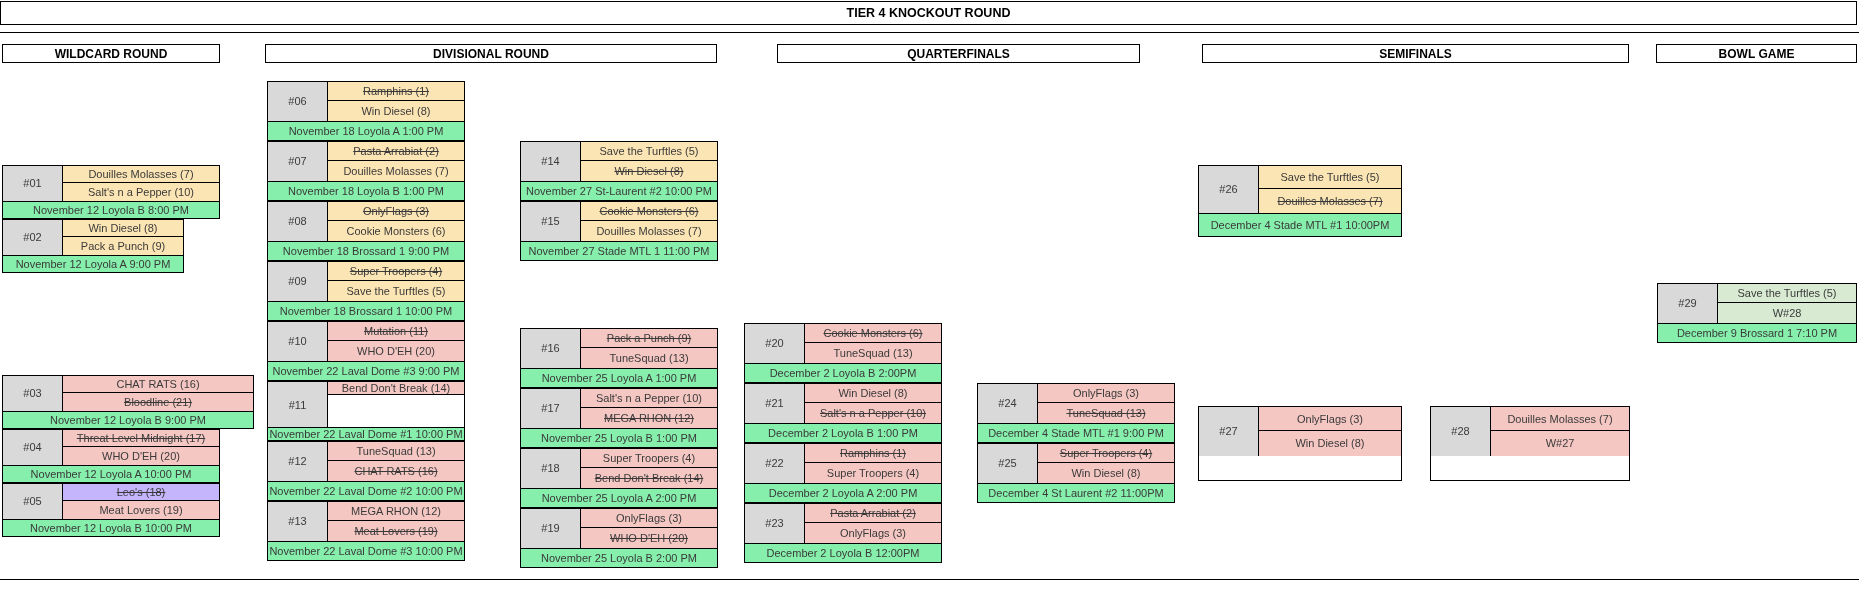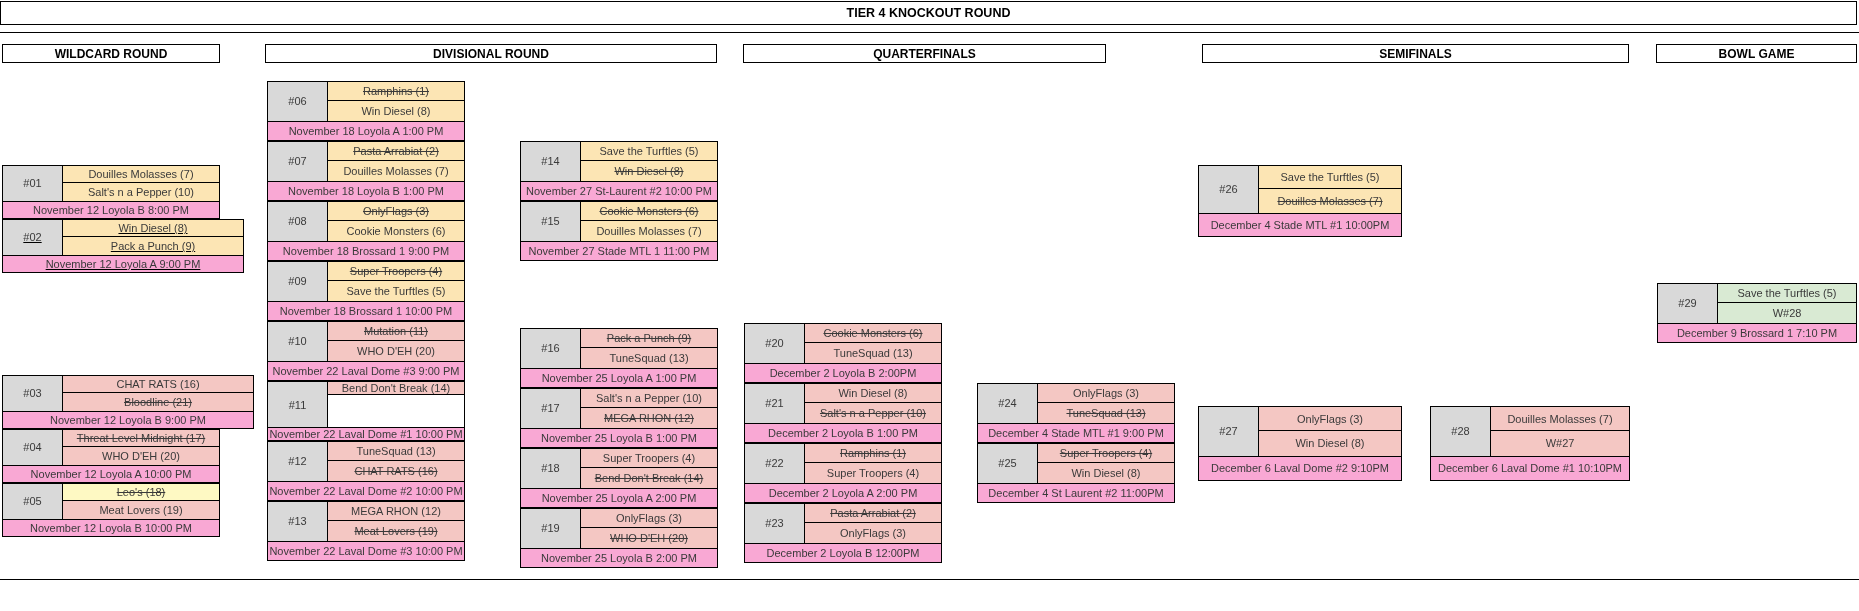"QUARTERFINALS" div.round-header { left: 743px -> 777px }
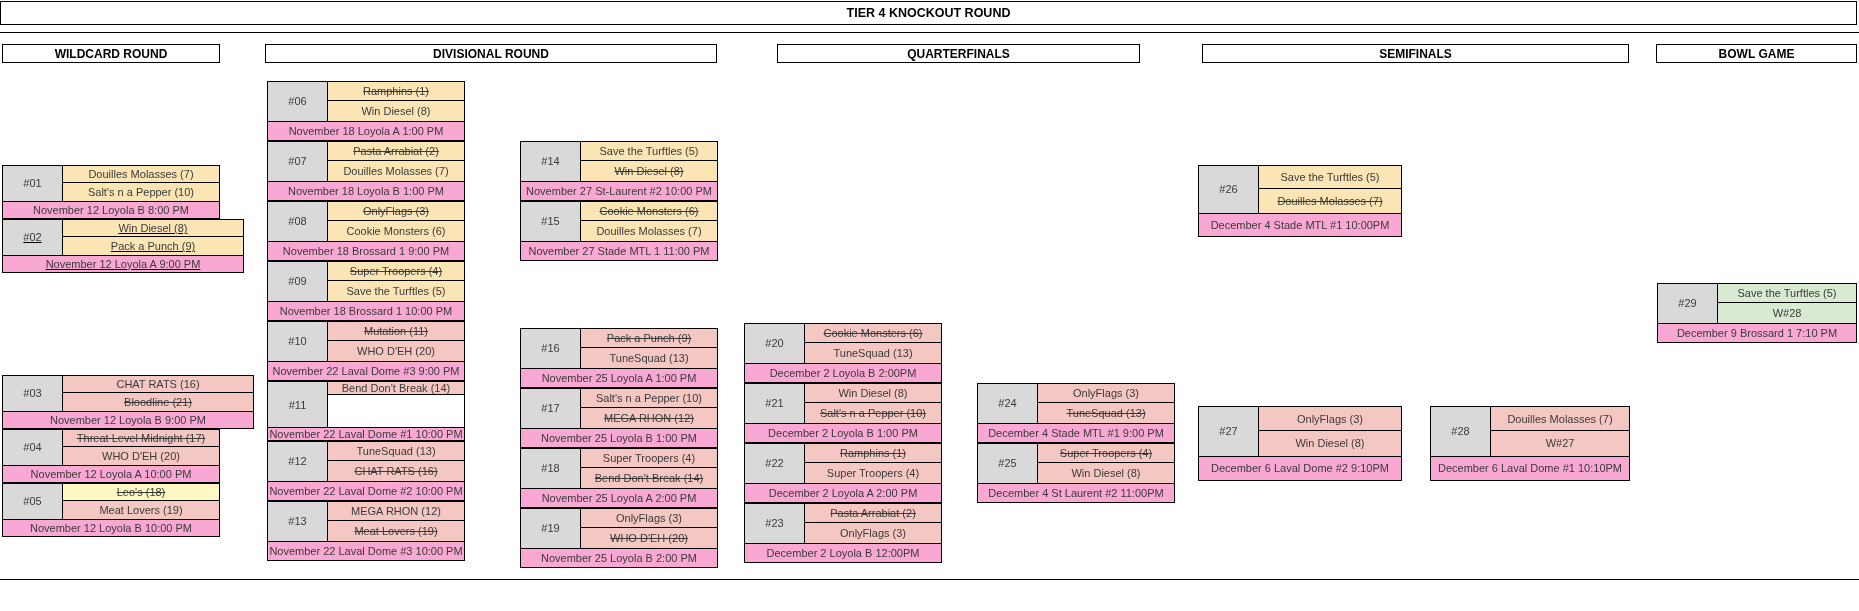"November 18 Loyola A 1:00" .mdate { background: #f9a8d4 -> #86efac }
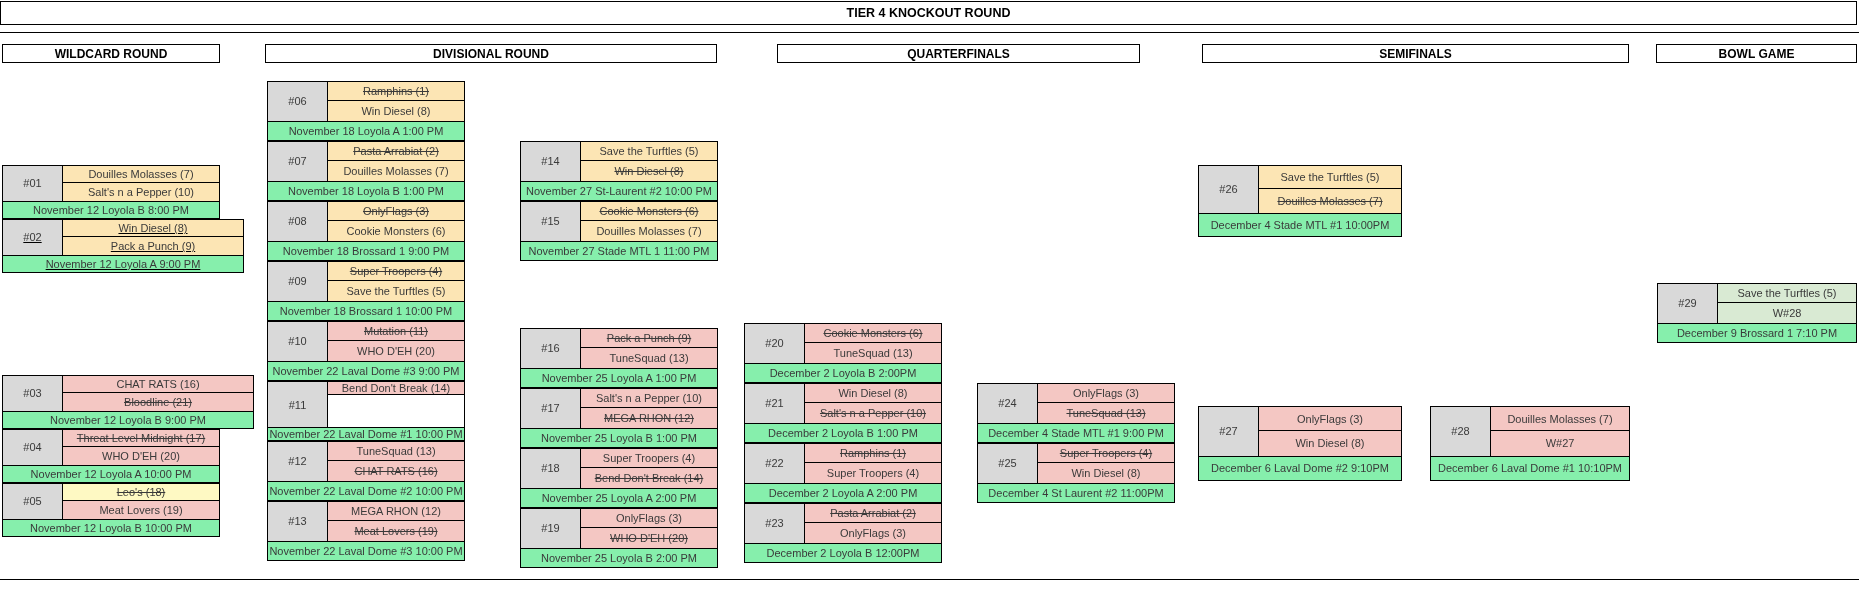"#02" div.match { text-decoration: underline -> none; width: 242px -> 182px }
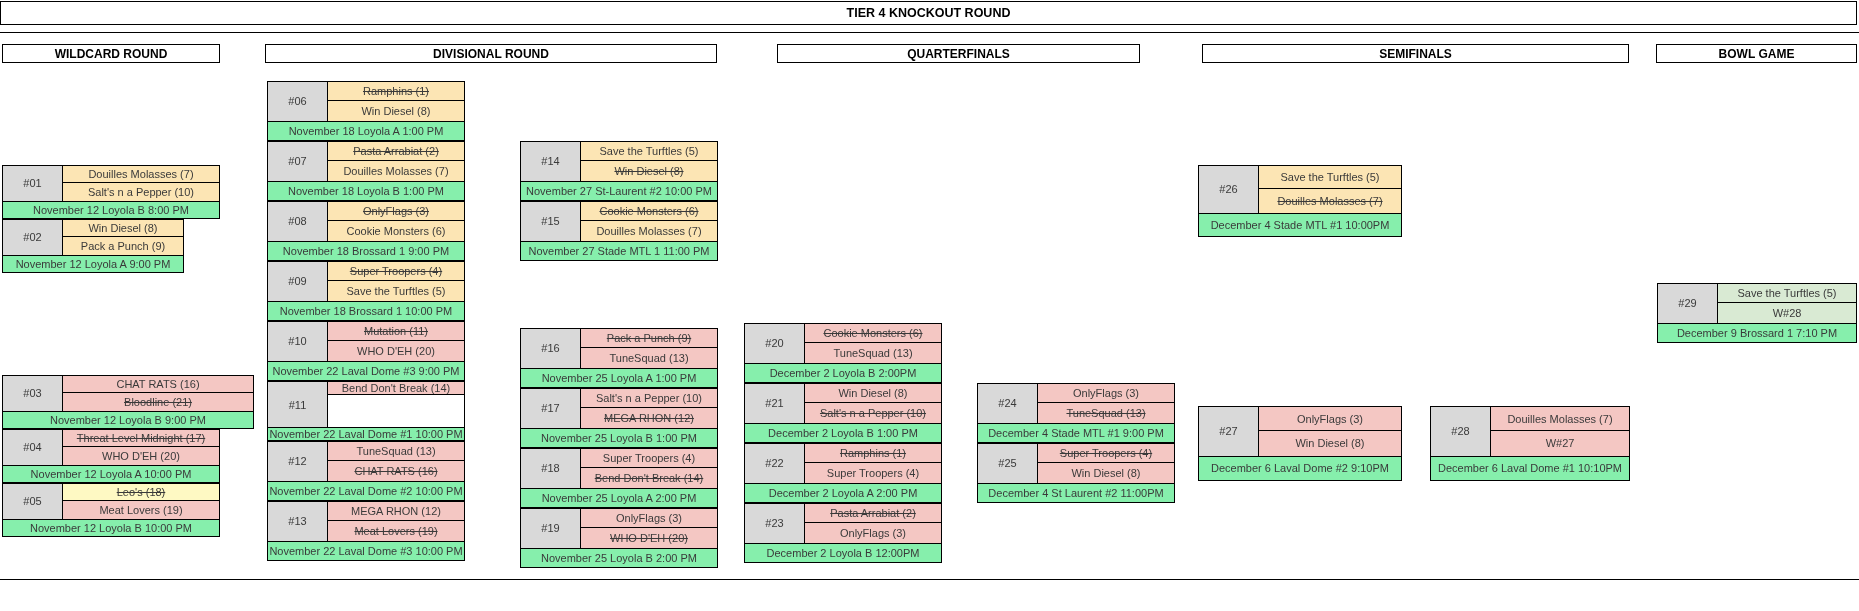"December 6 Laval Dome #2" div.cell { html: <div>December 6 Laval Dome #2 9:10PM</div> -> none }
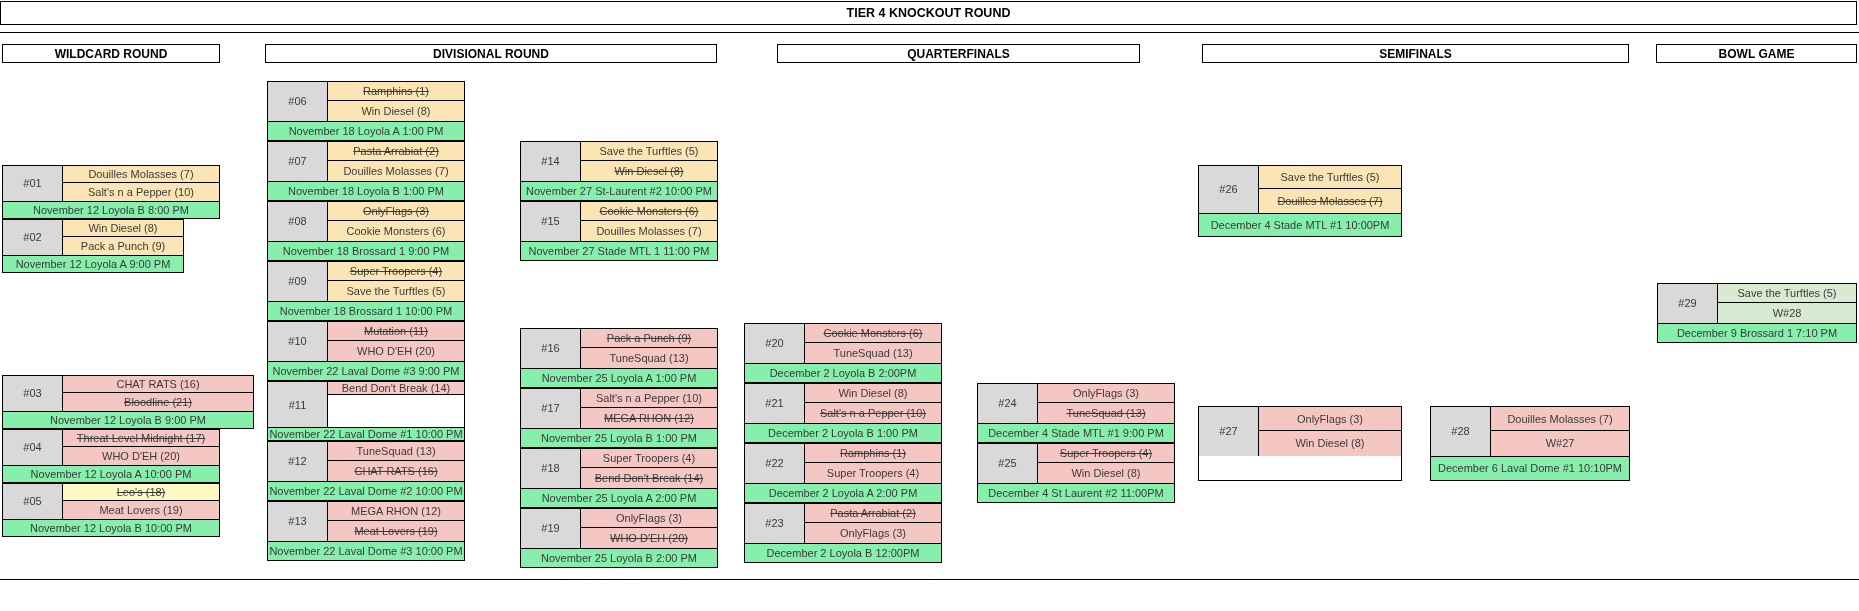"December 6 Laval Dome #1" div.cell { html: <div>December 6 Laval Dome #1 10:10PM</div> -> none }
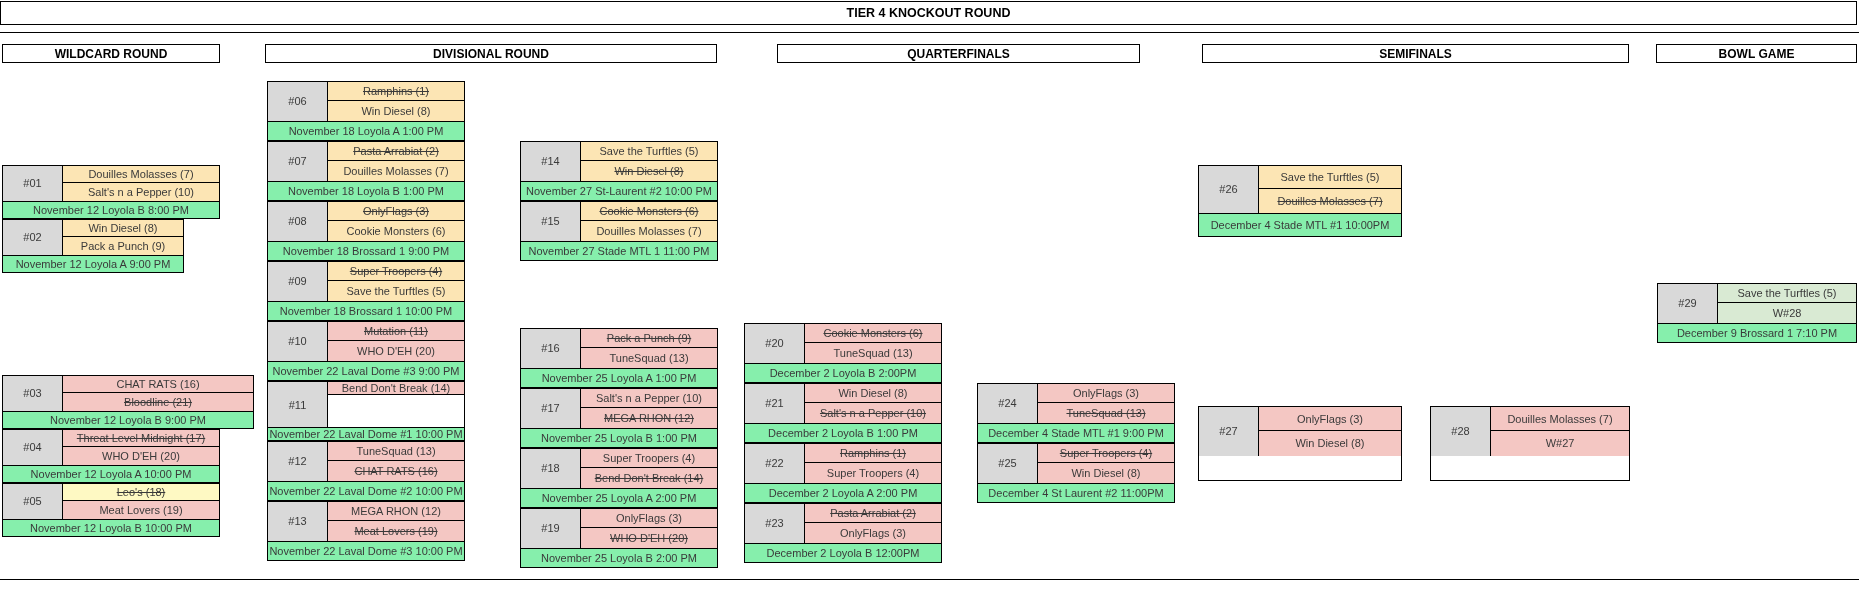"Leo's (18)" div.cell { background: #fef9c3 -> #c4b5fd }
